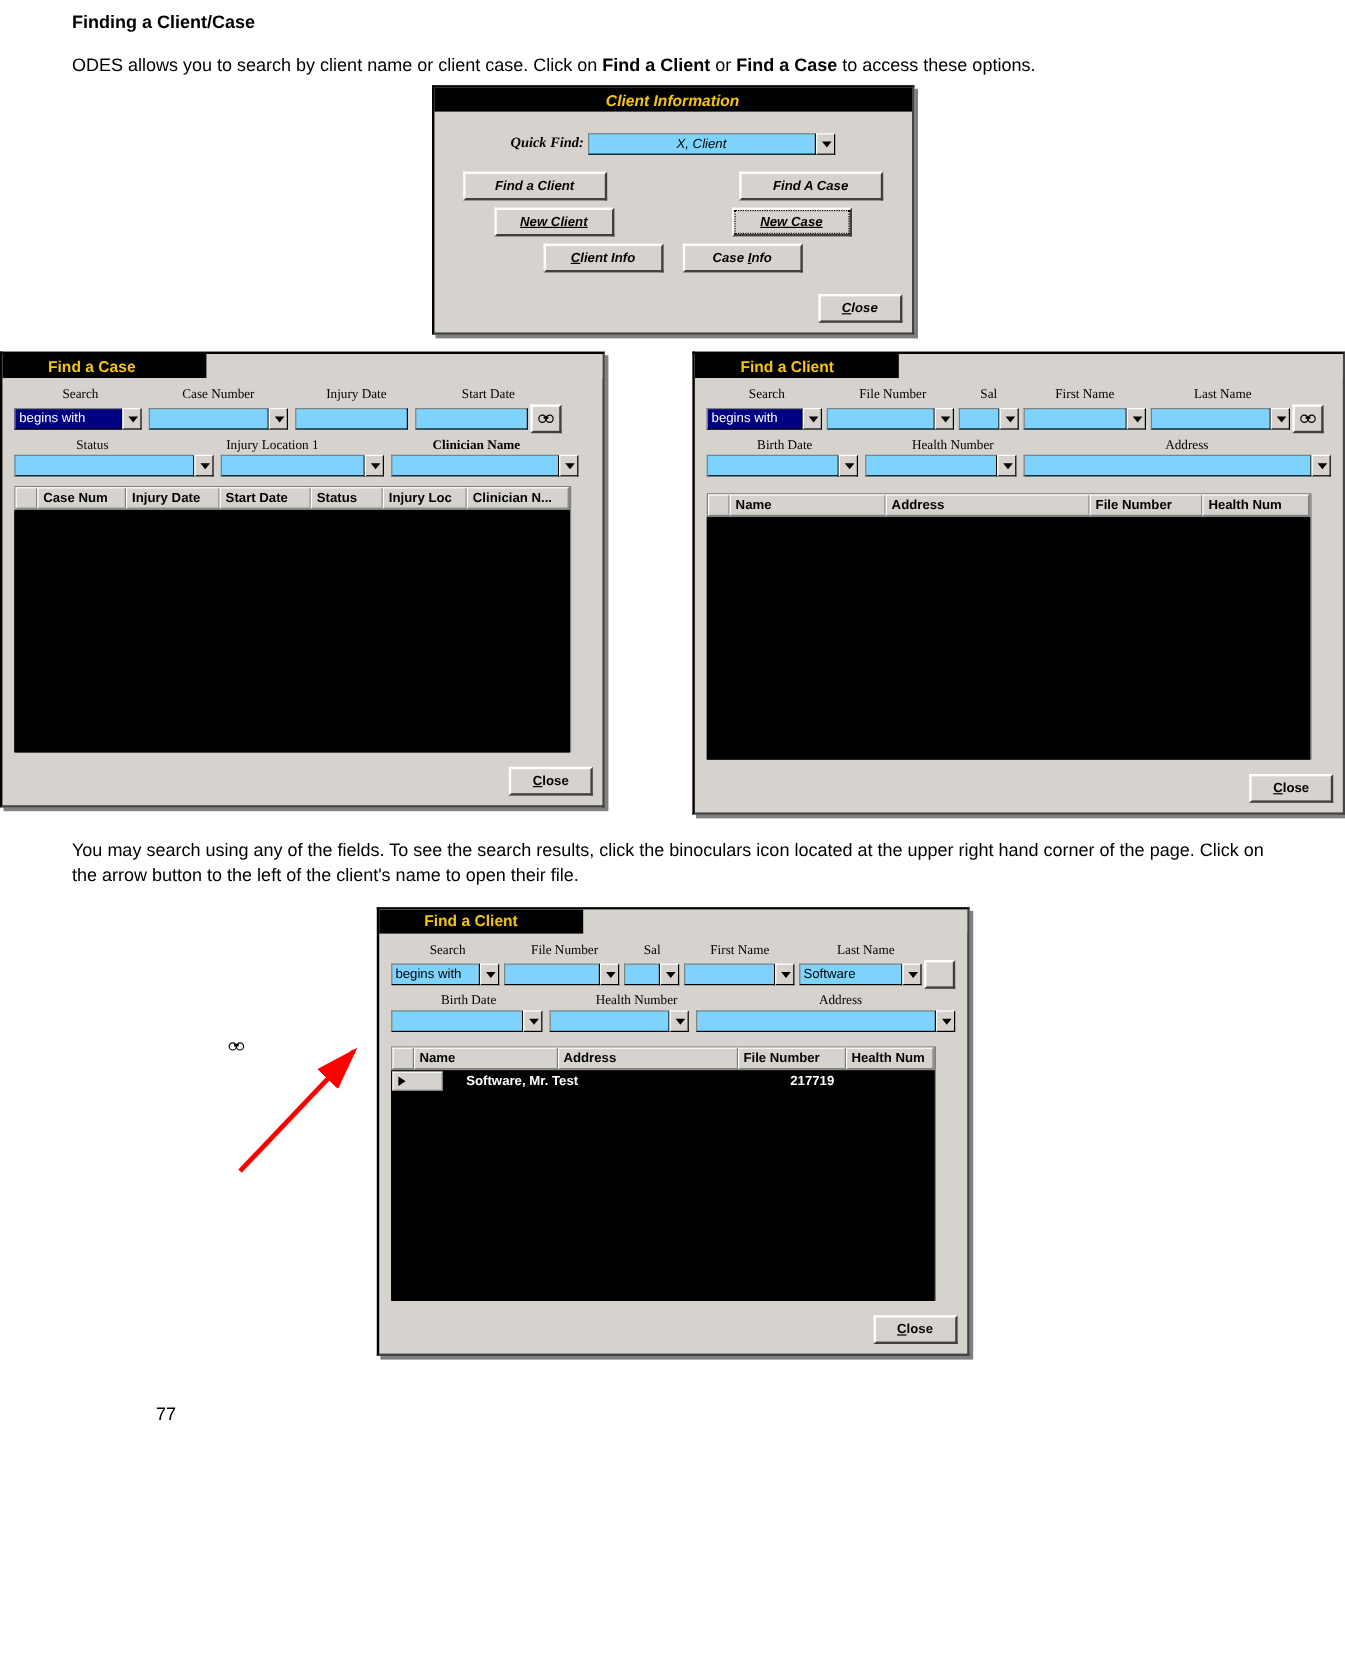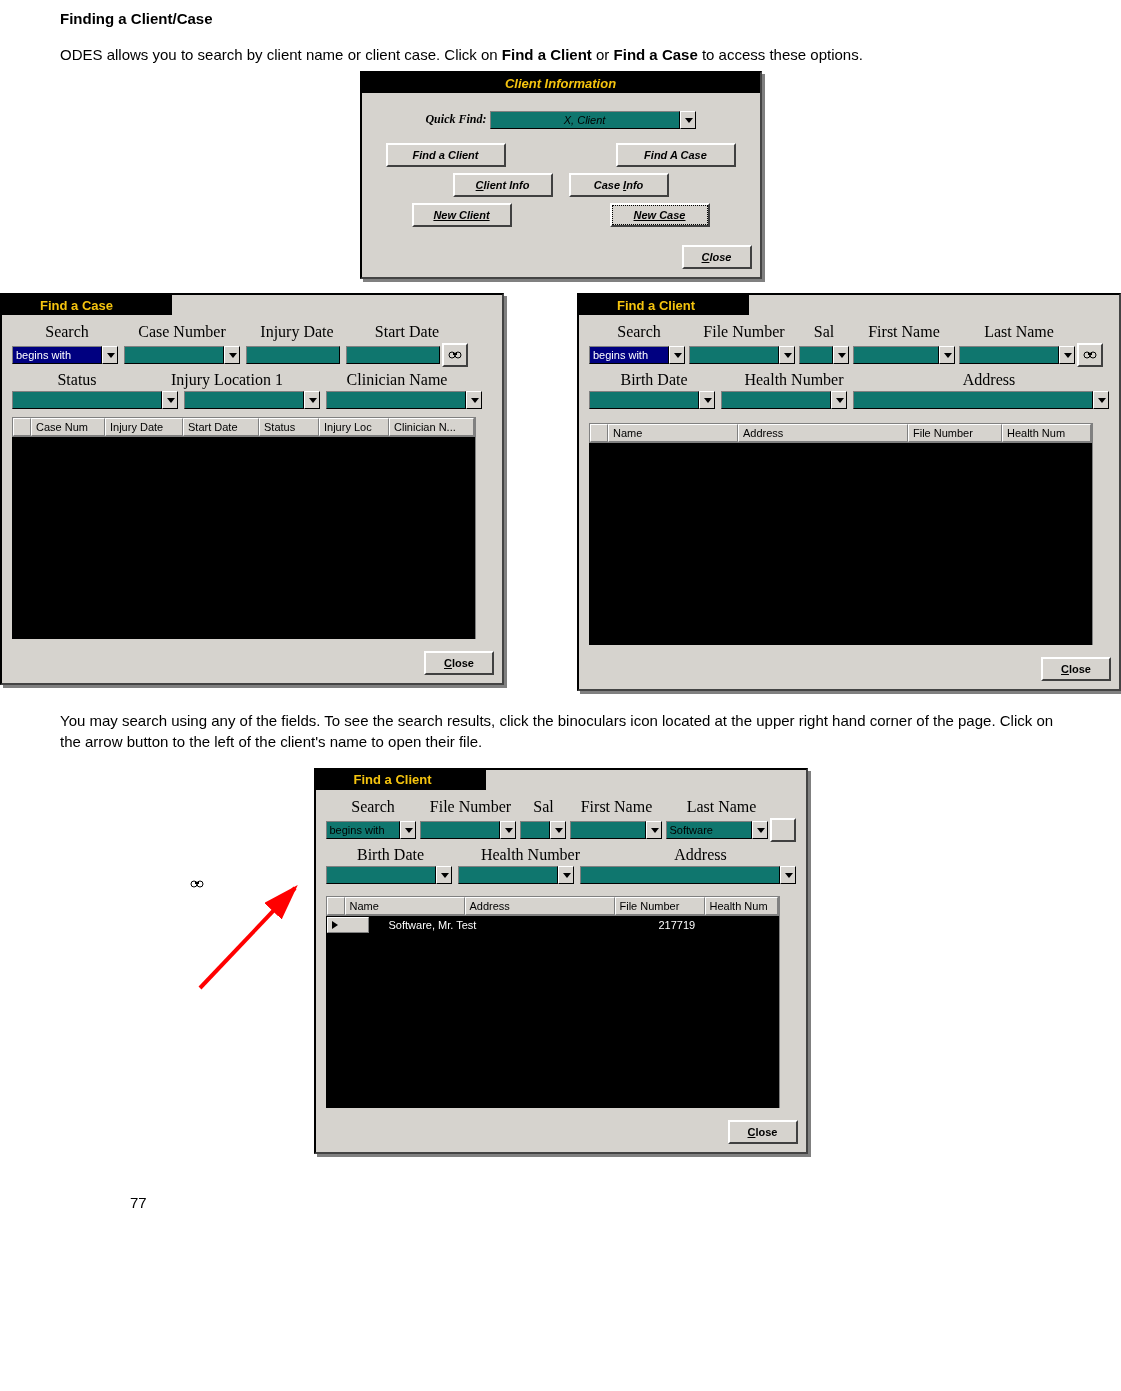"X, Client" .field { background: #0f766e -> #7dd3fc }
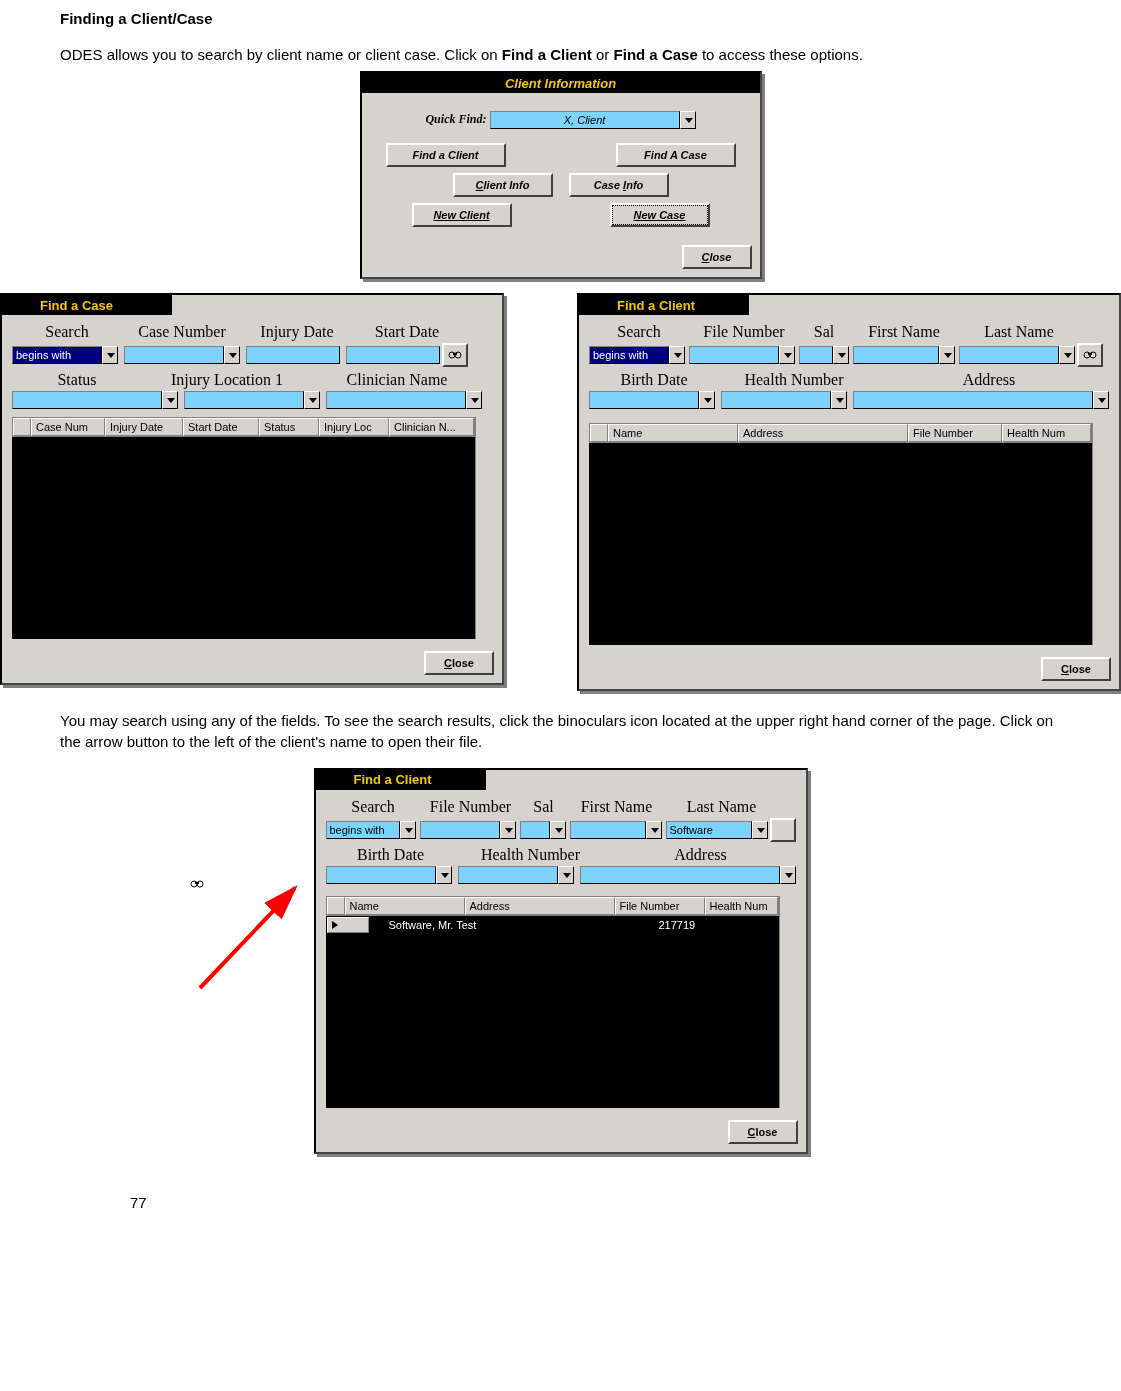"Client Info" div { order: before "New Client" -> after "New Client" }
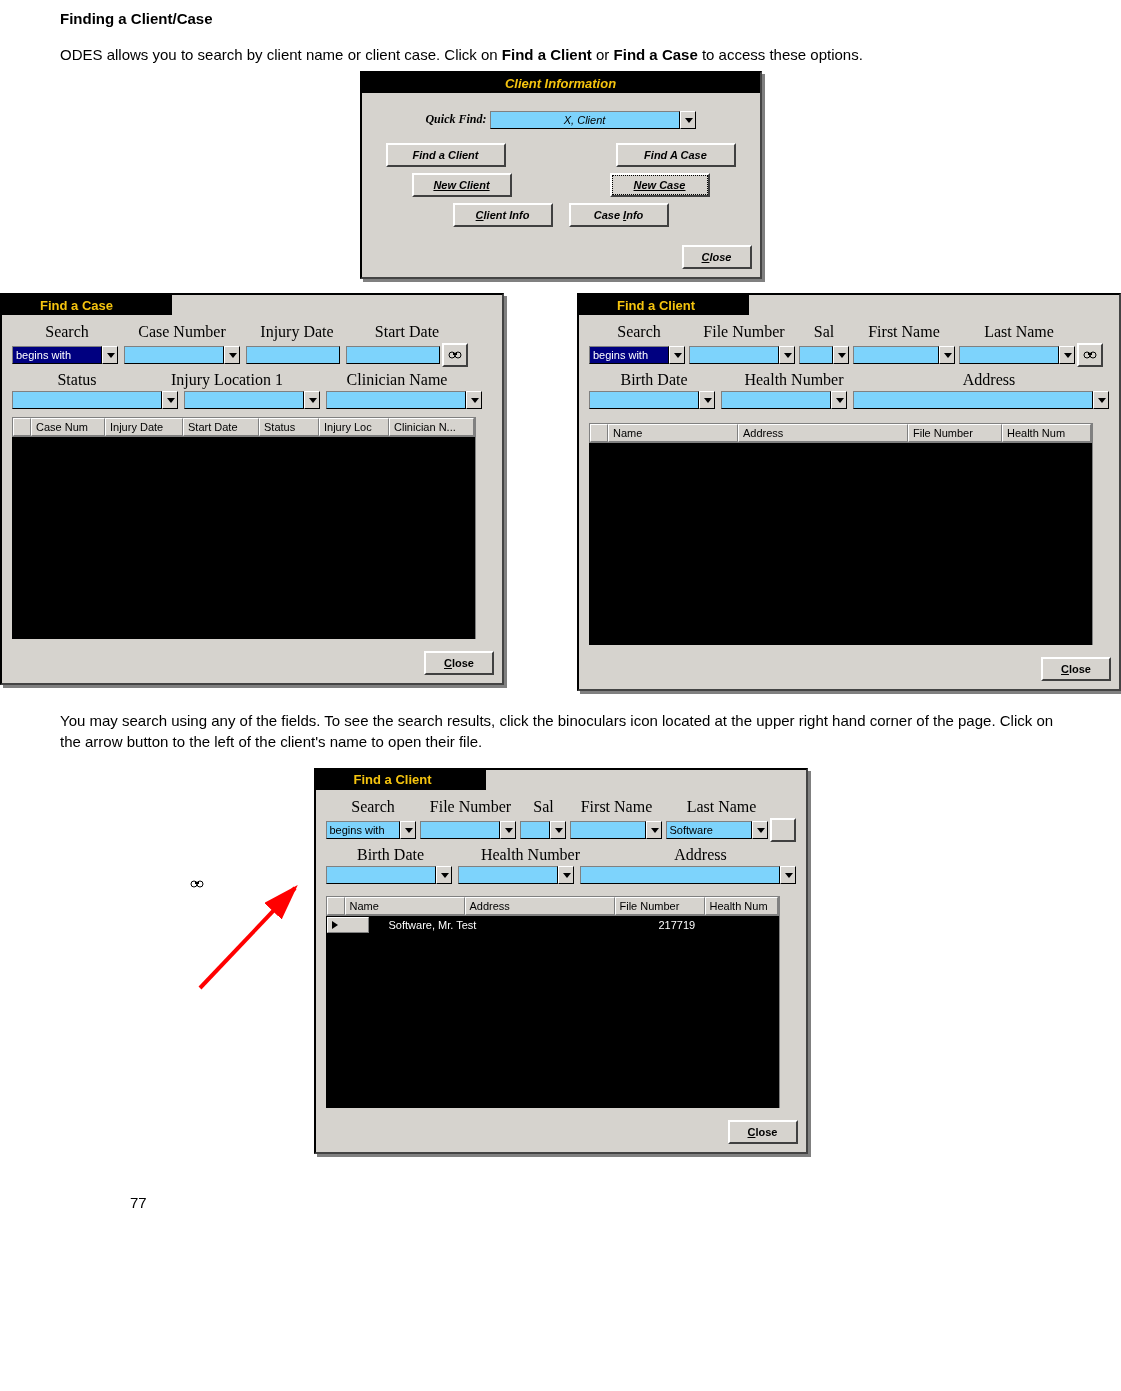"Search" .col-labels { font-size: 16px -> 11px }
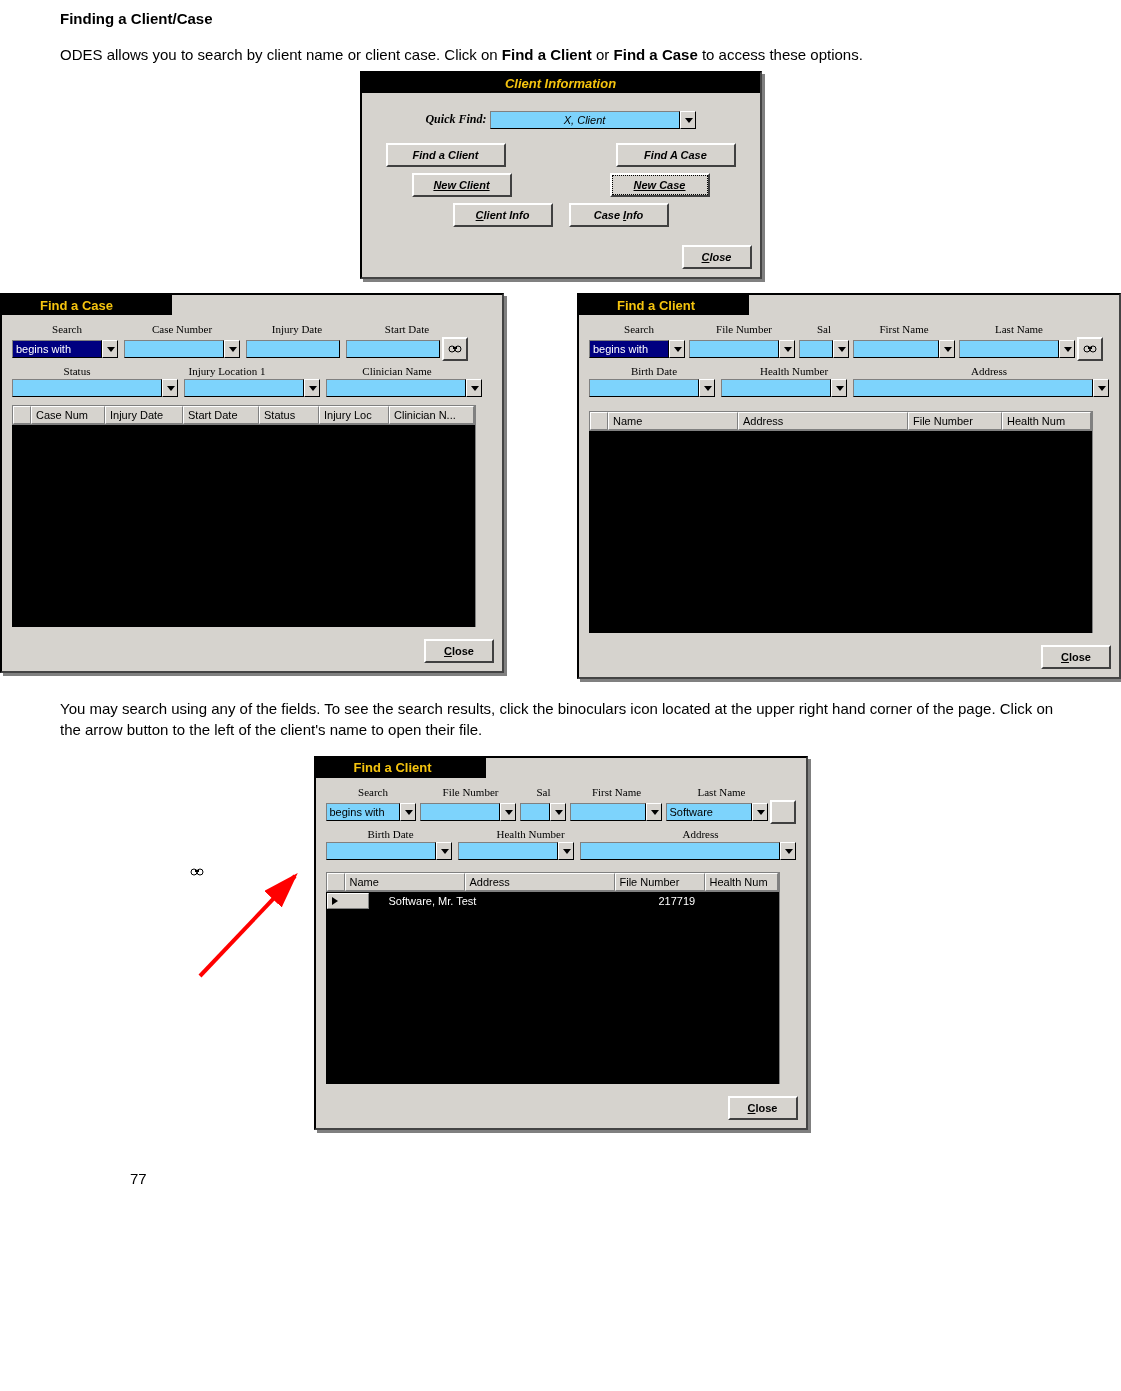"Clinician Name" div { font-weight: none -> bold }
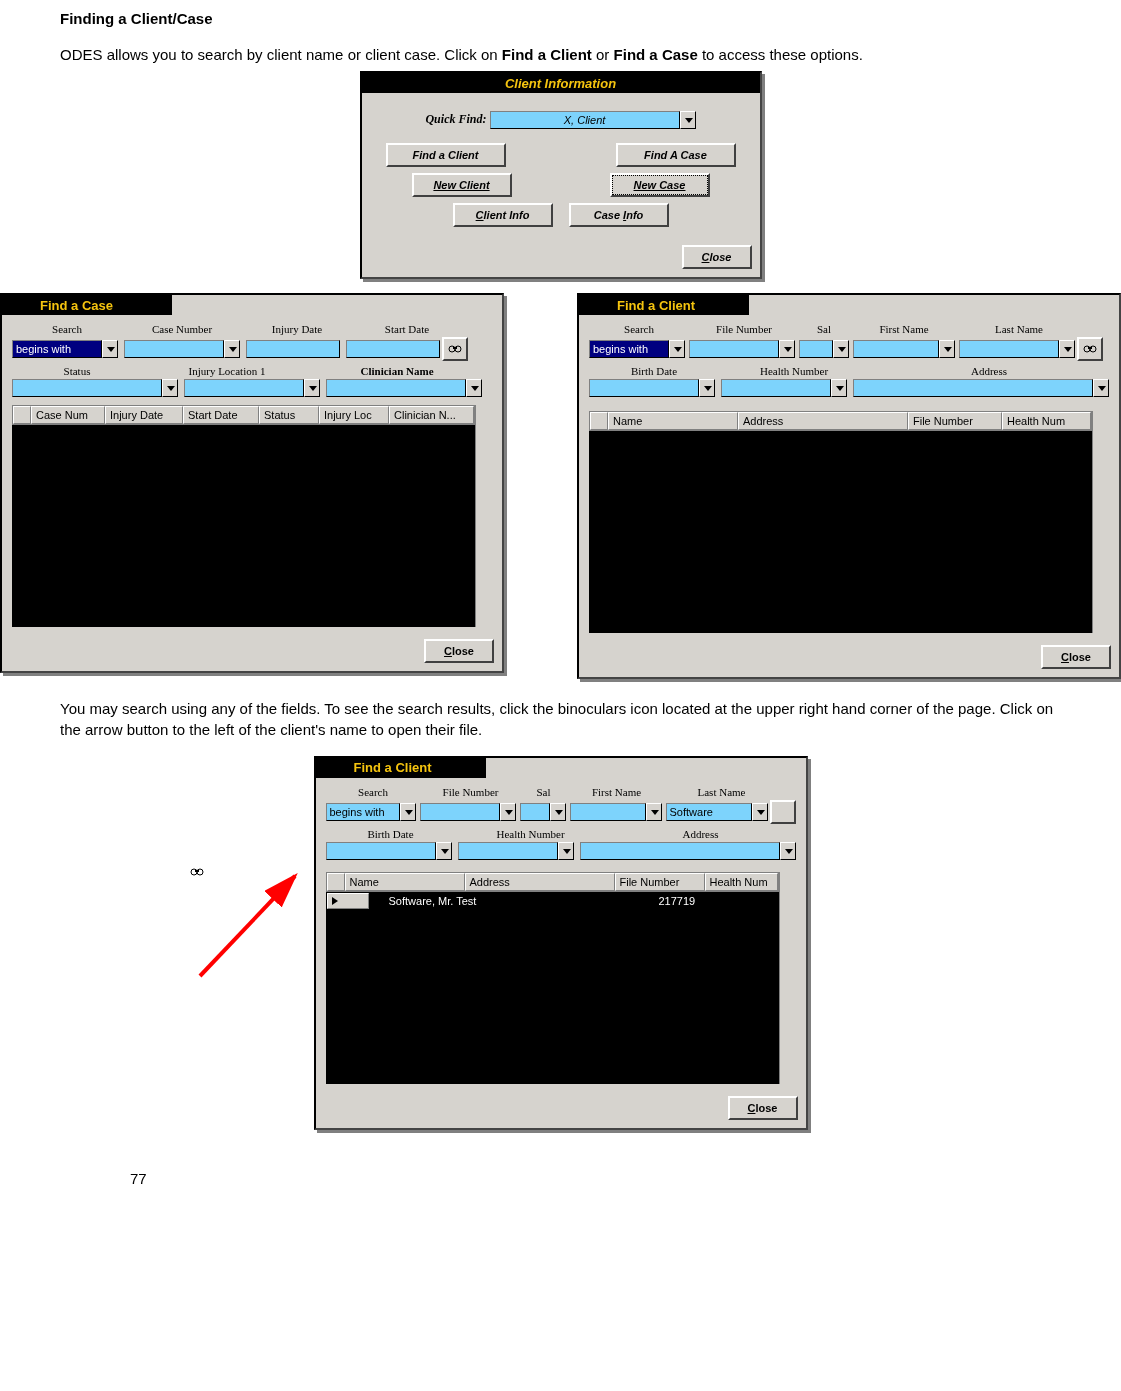"Case Num" .grid-wrap .grid-main { font-weight: none -> bold }
